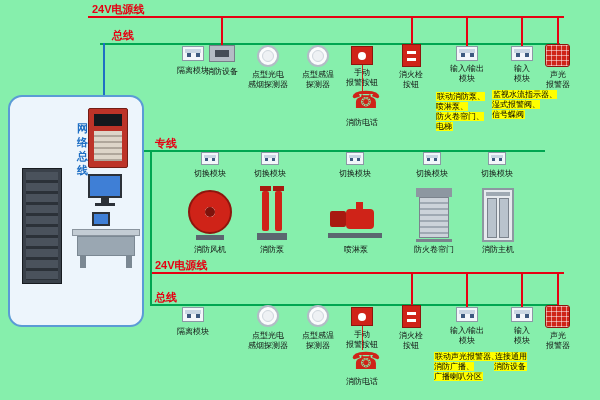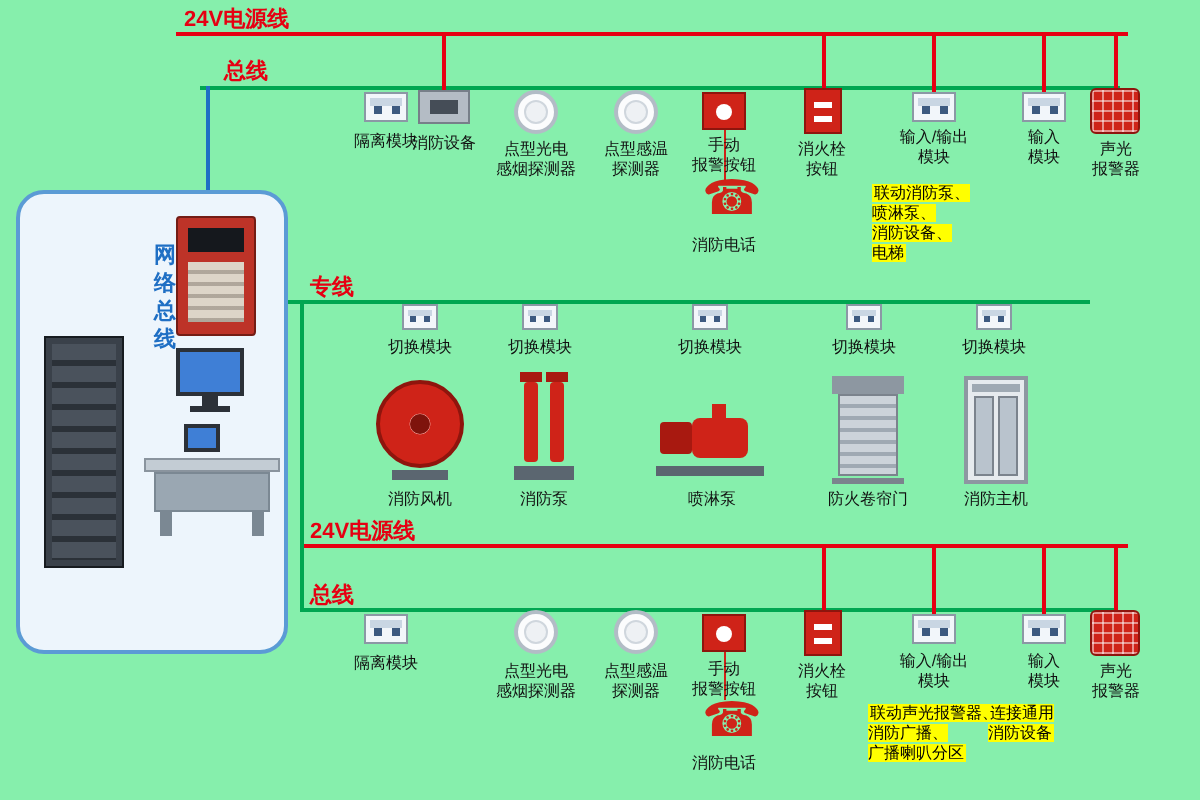"联动消防泵、" span { text: 消防设备 -> 防火卷帘门 }
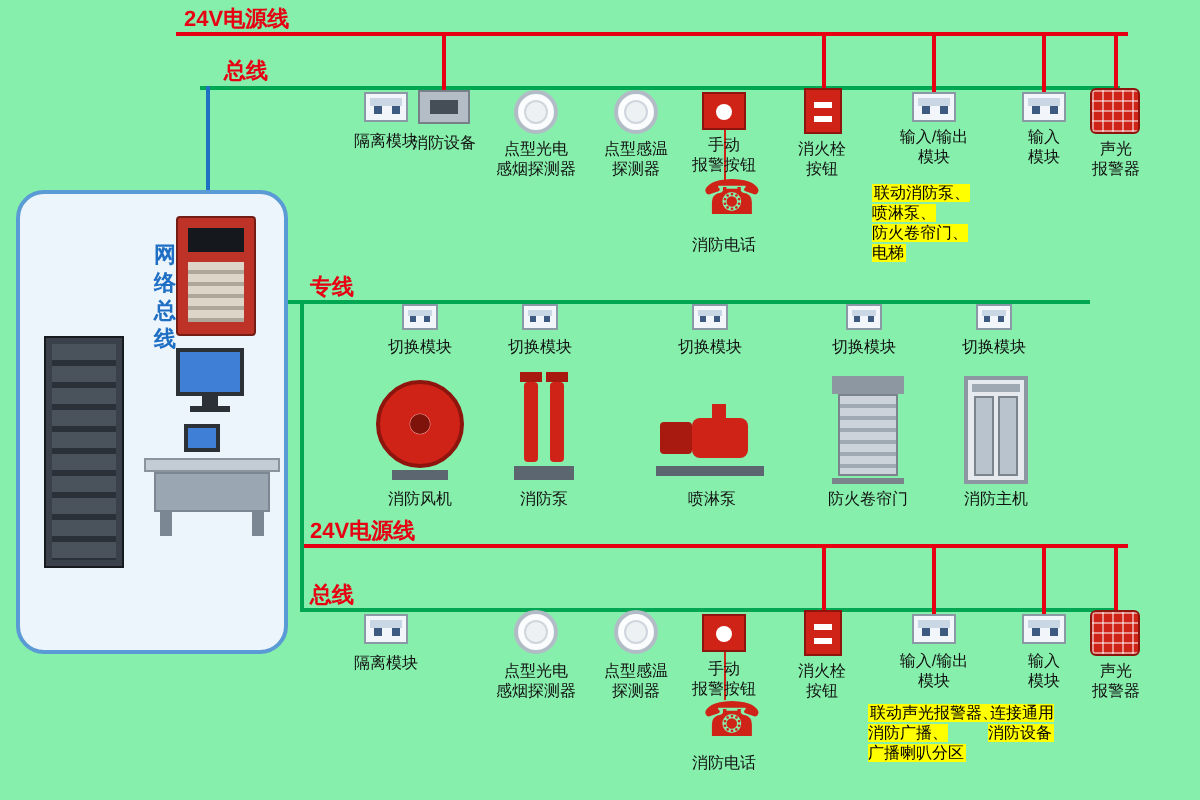"监视水流指示器、" div.note { html: none -> <div><span>监视水流指示器、 湿式报警阀、 信号蝶阀</span></div> }
